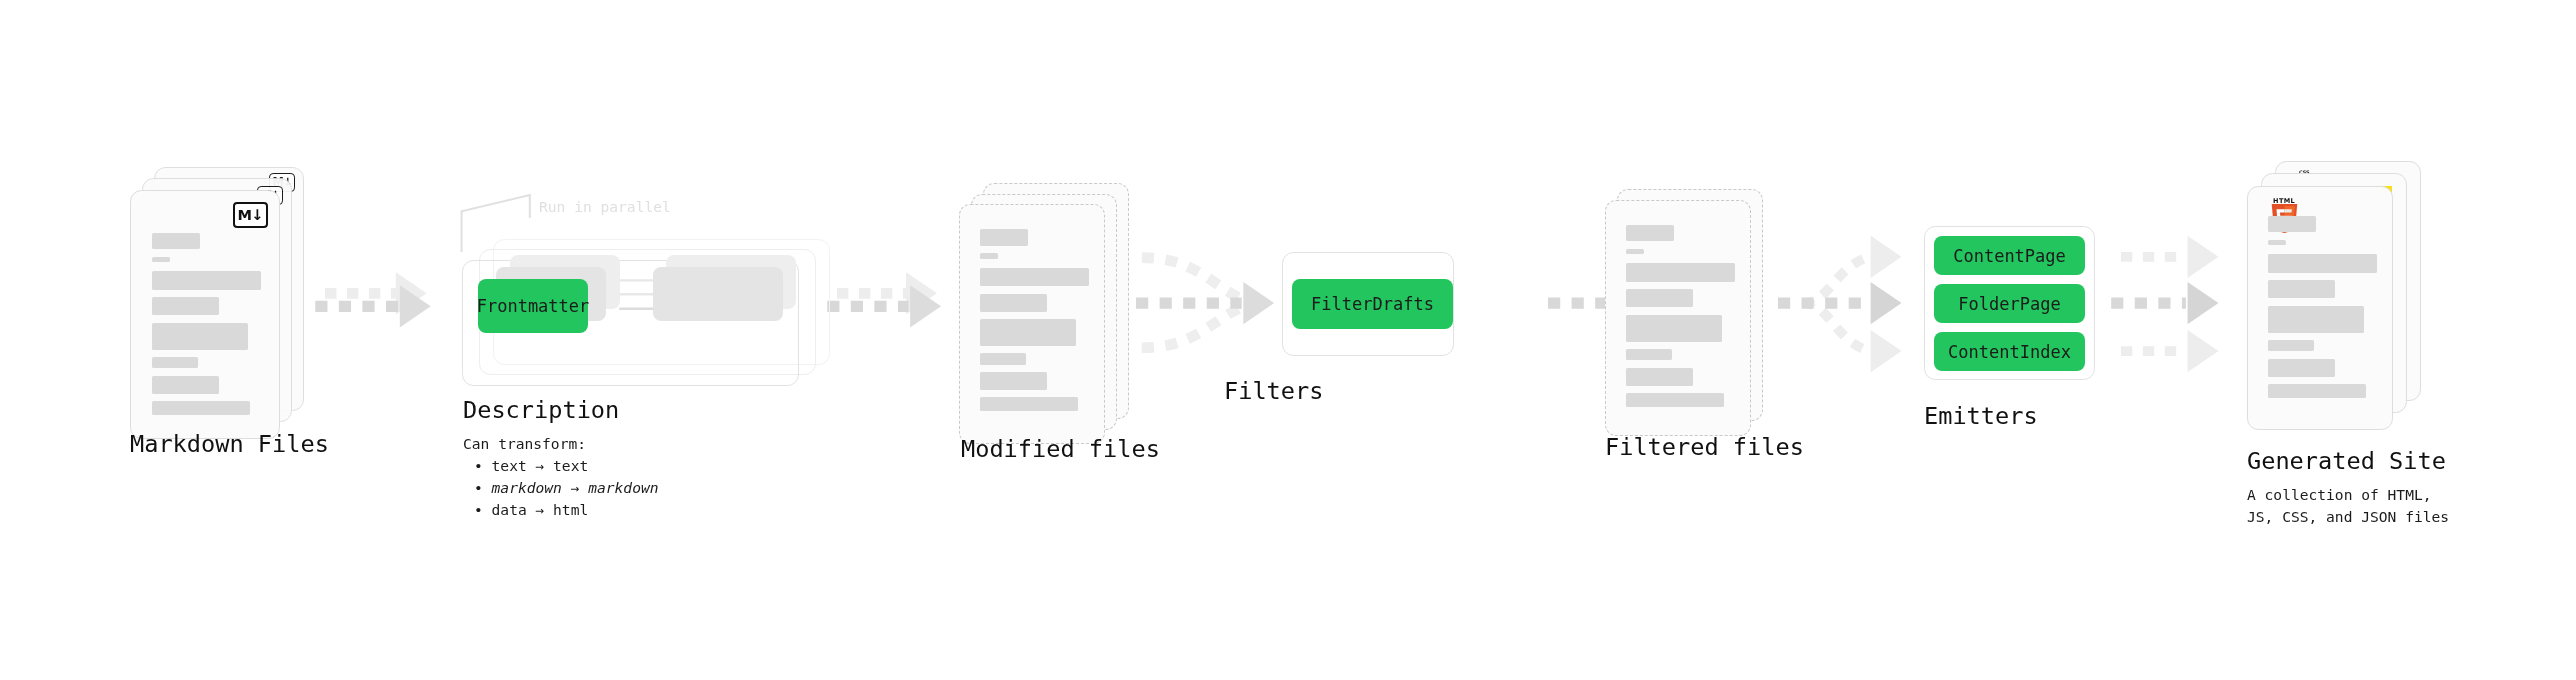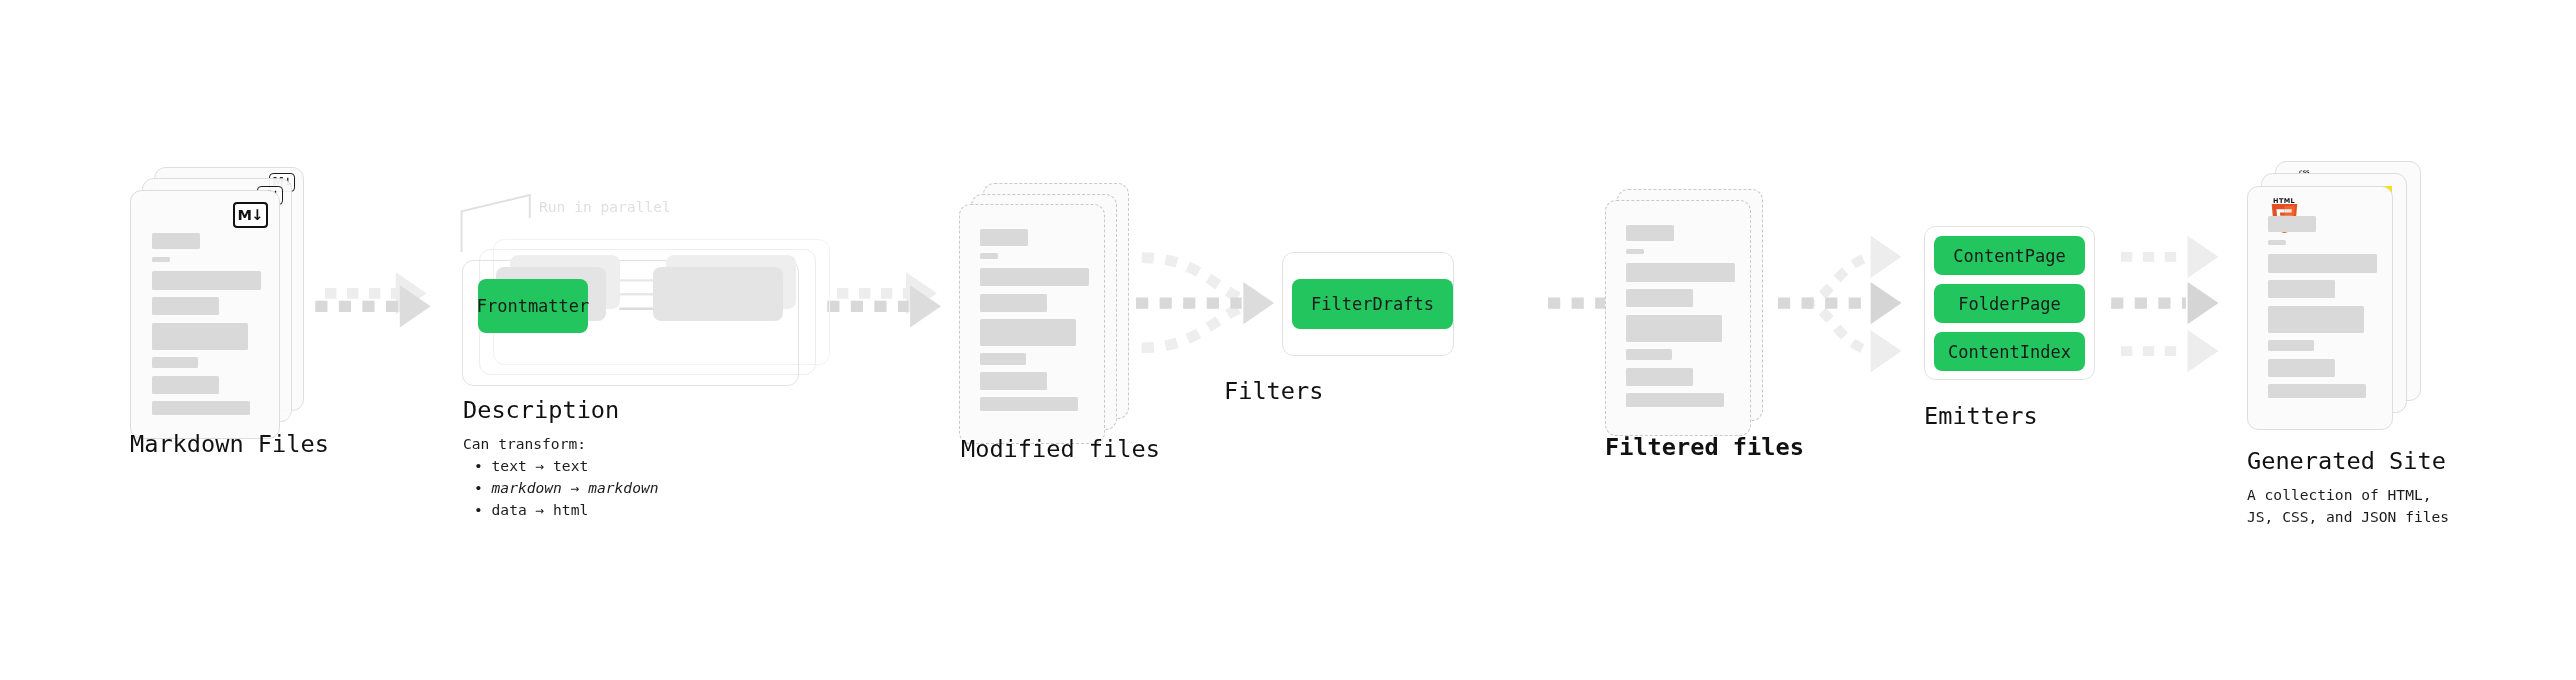"Filtered files" div.title { font-weight: bold -> none }
